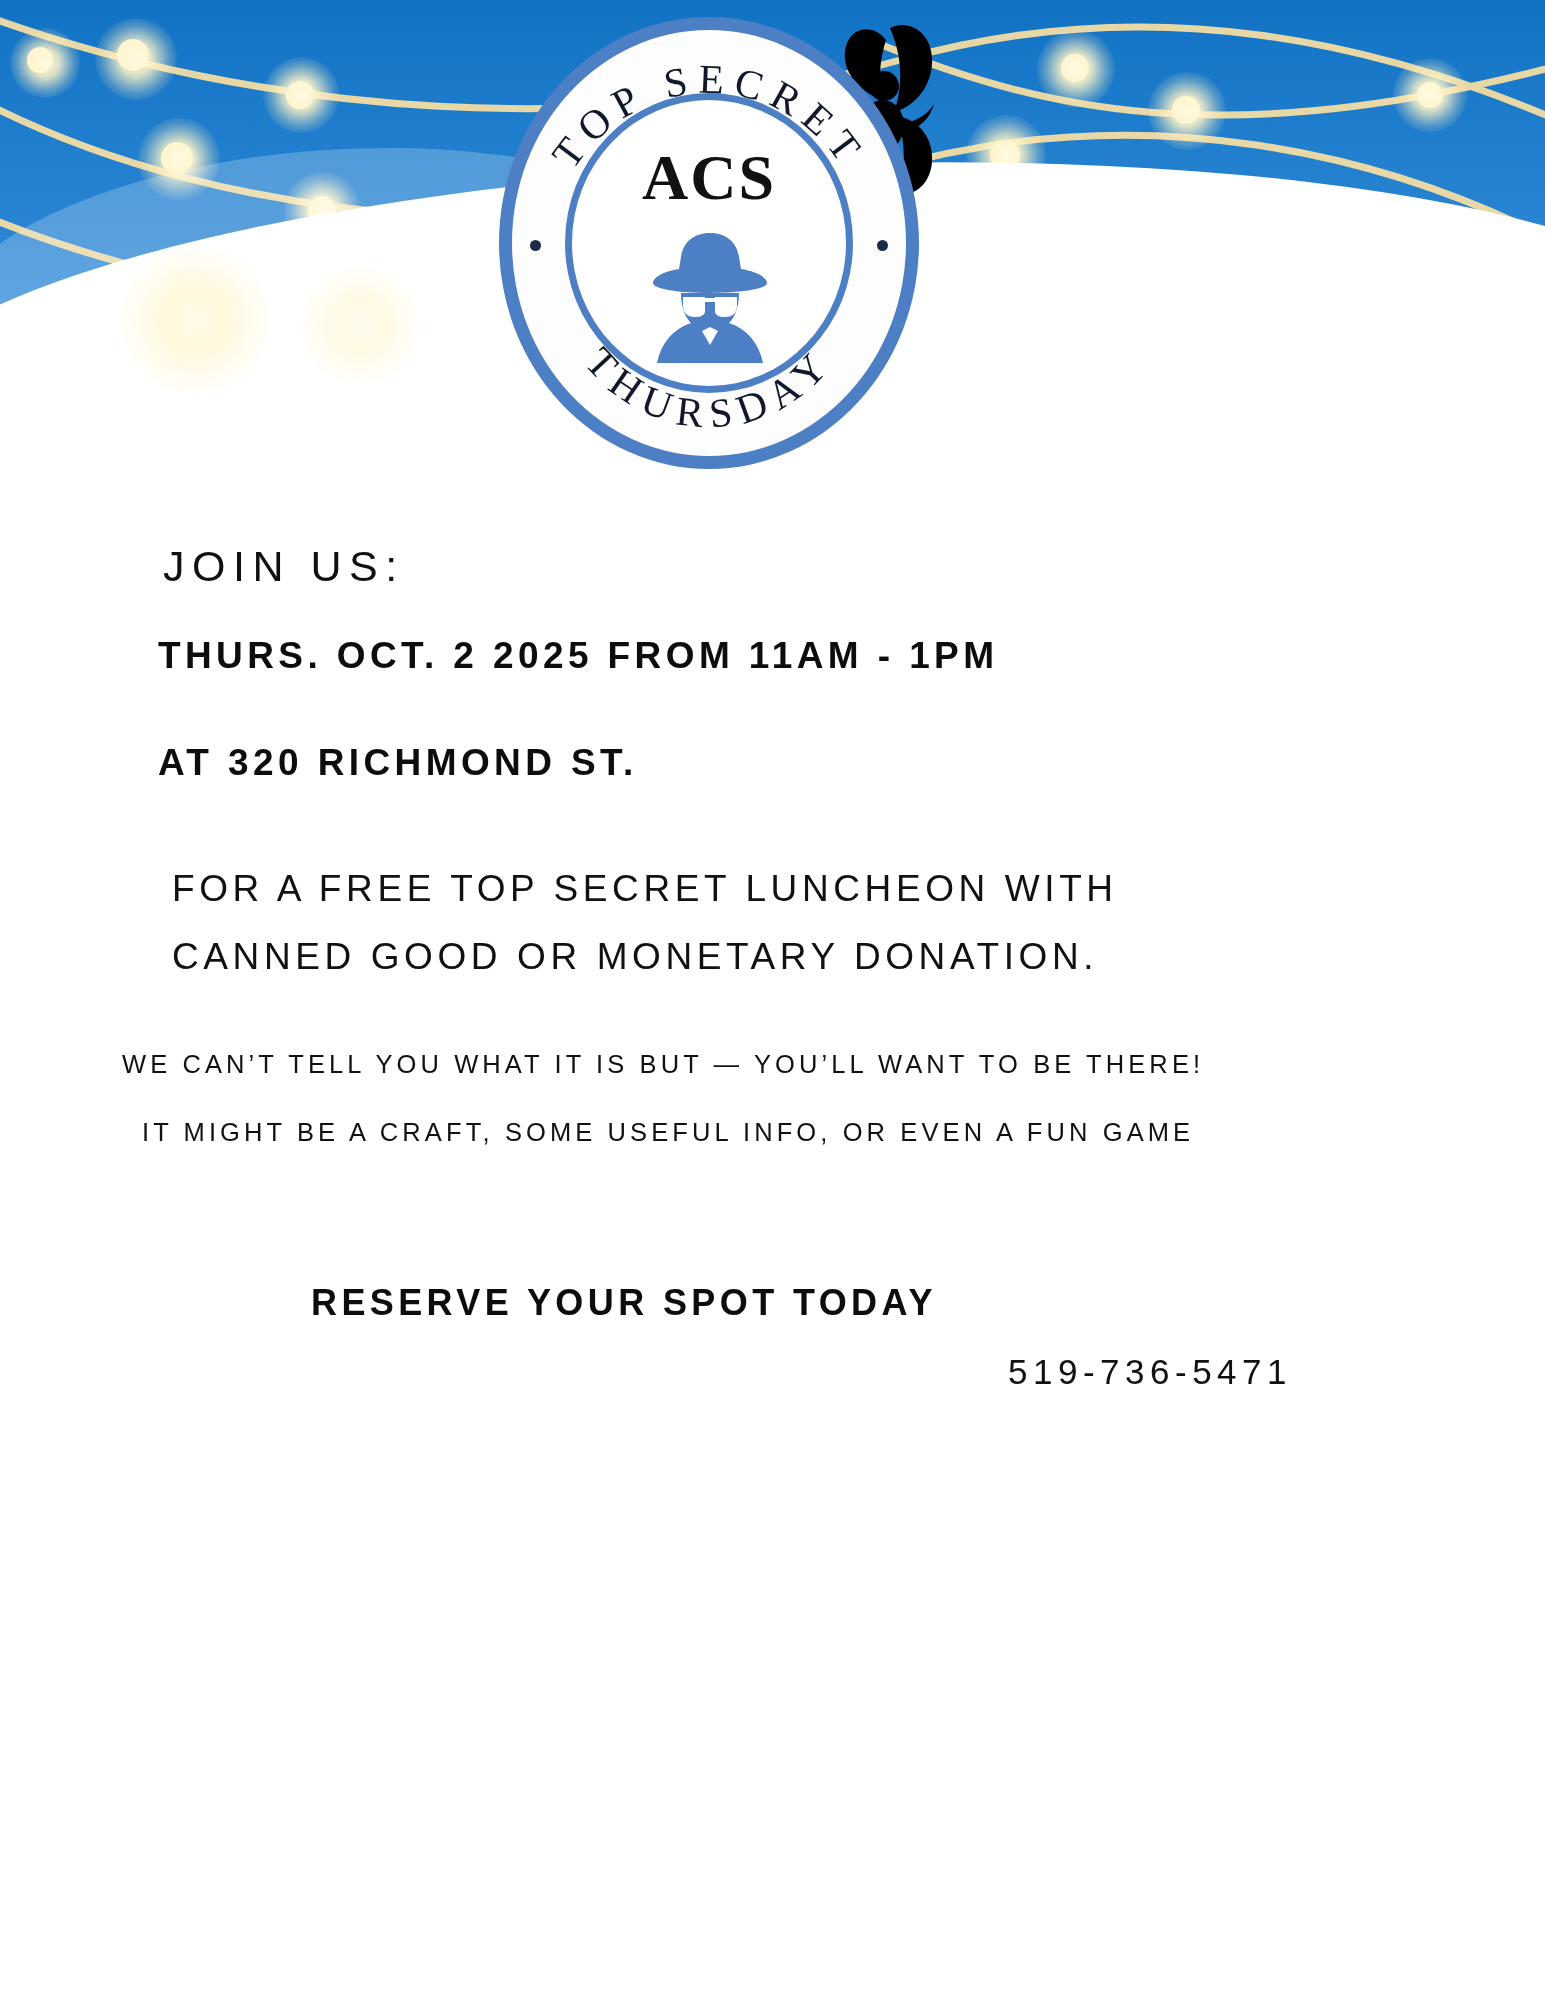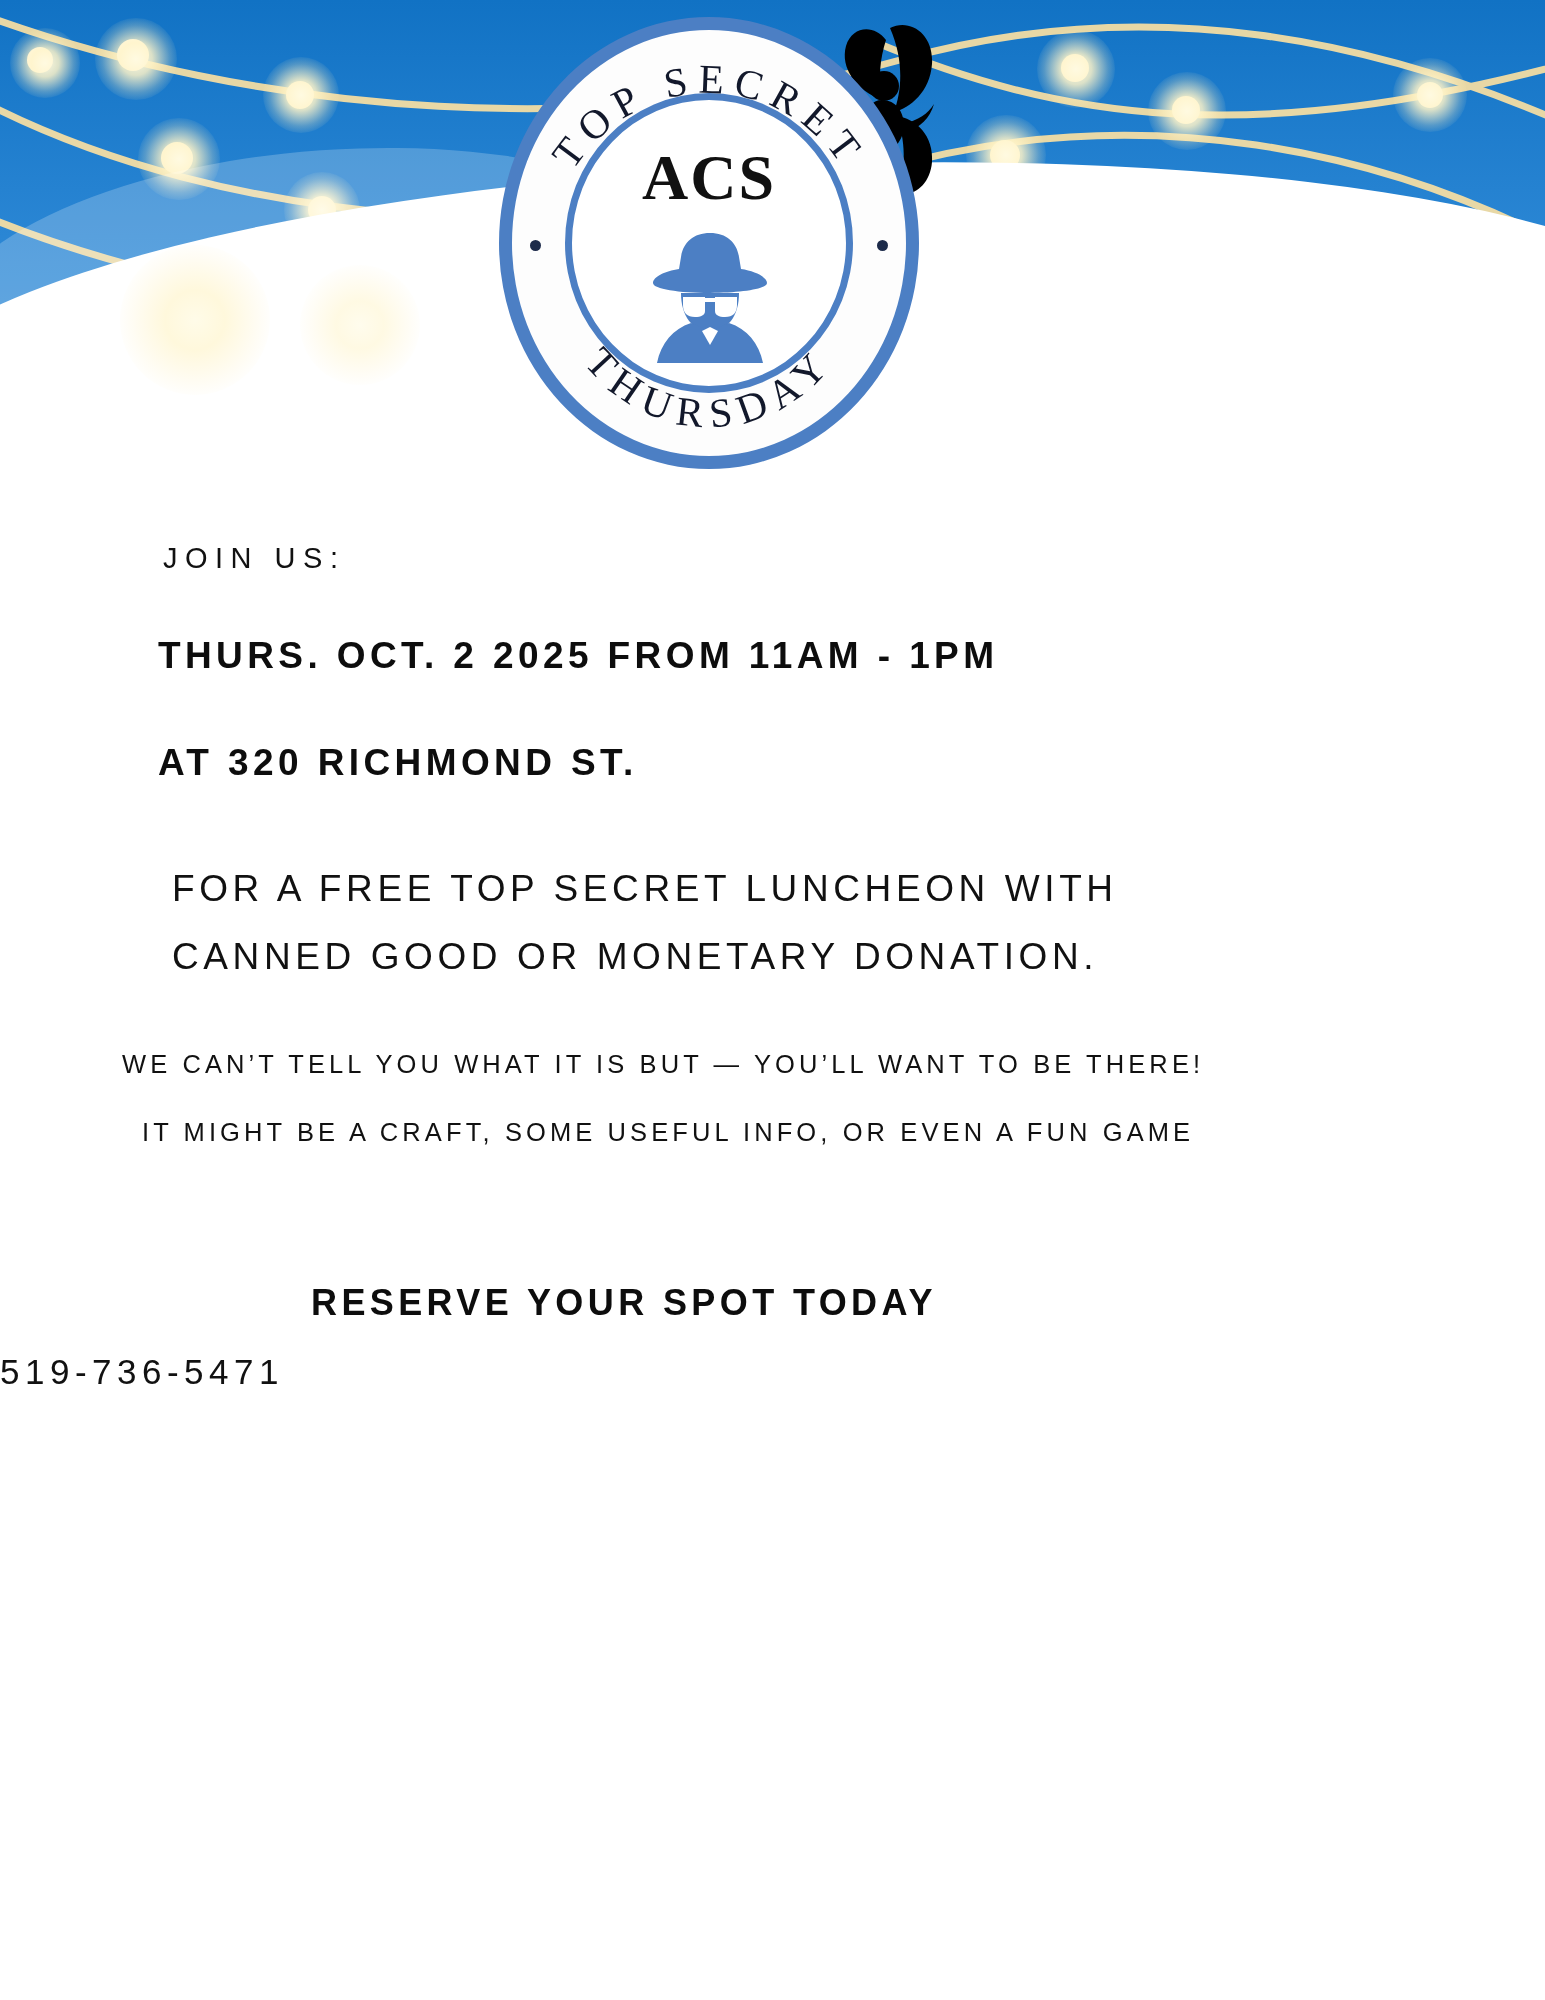"JOIN US:" .join-us { font-size: 29px -> 43px }
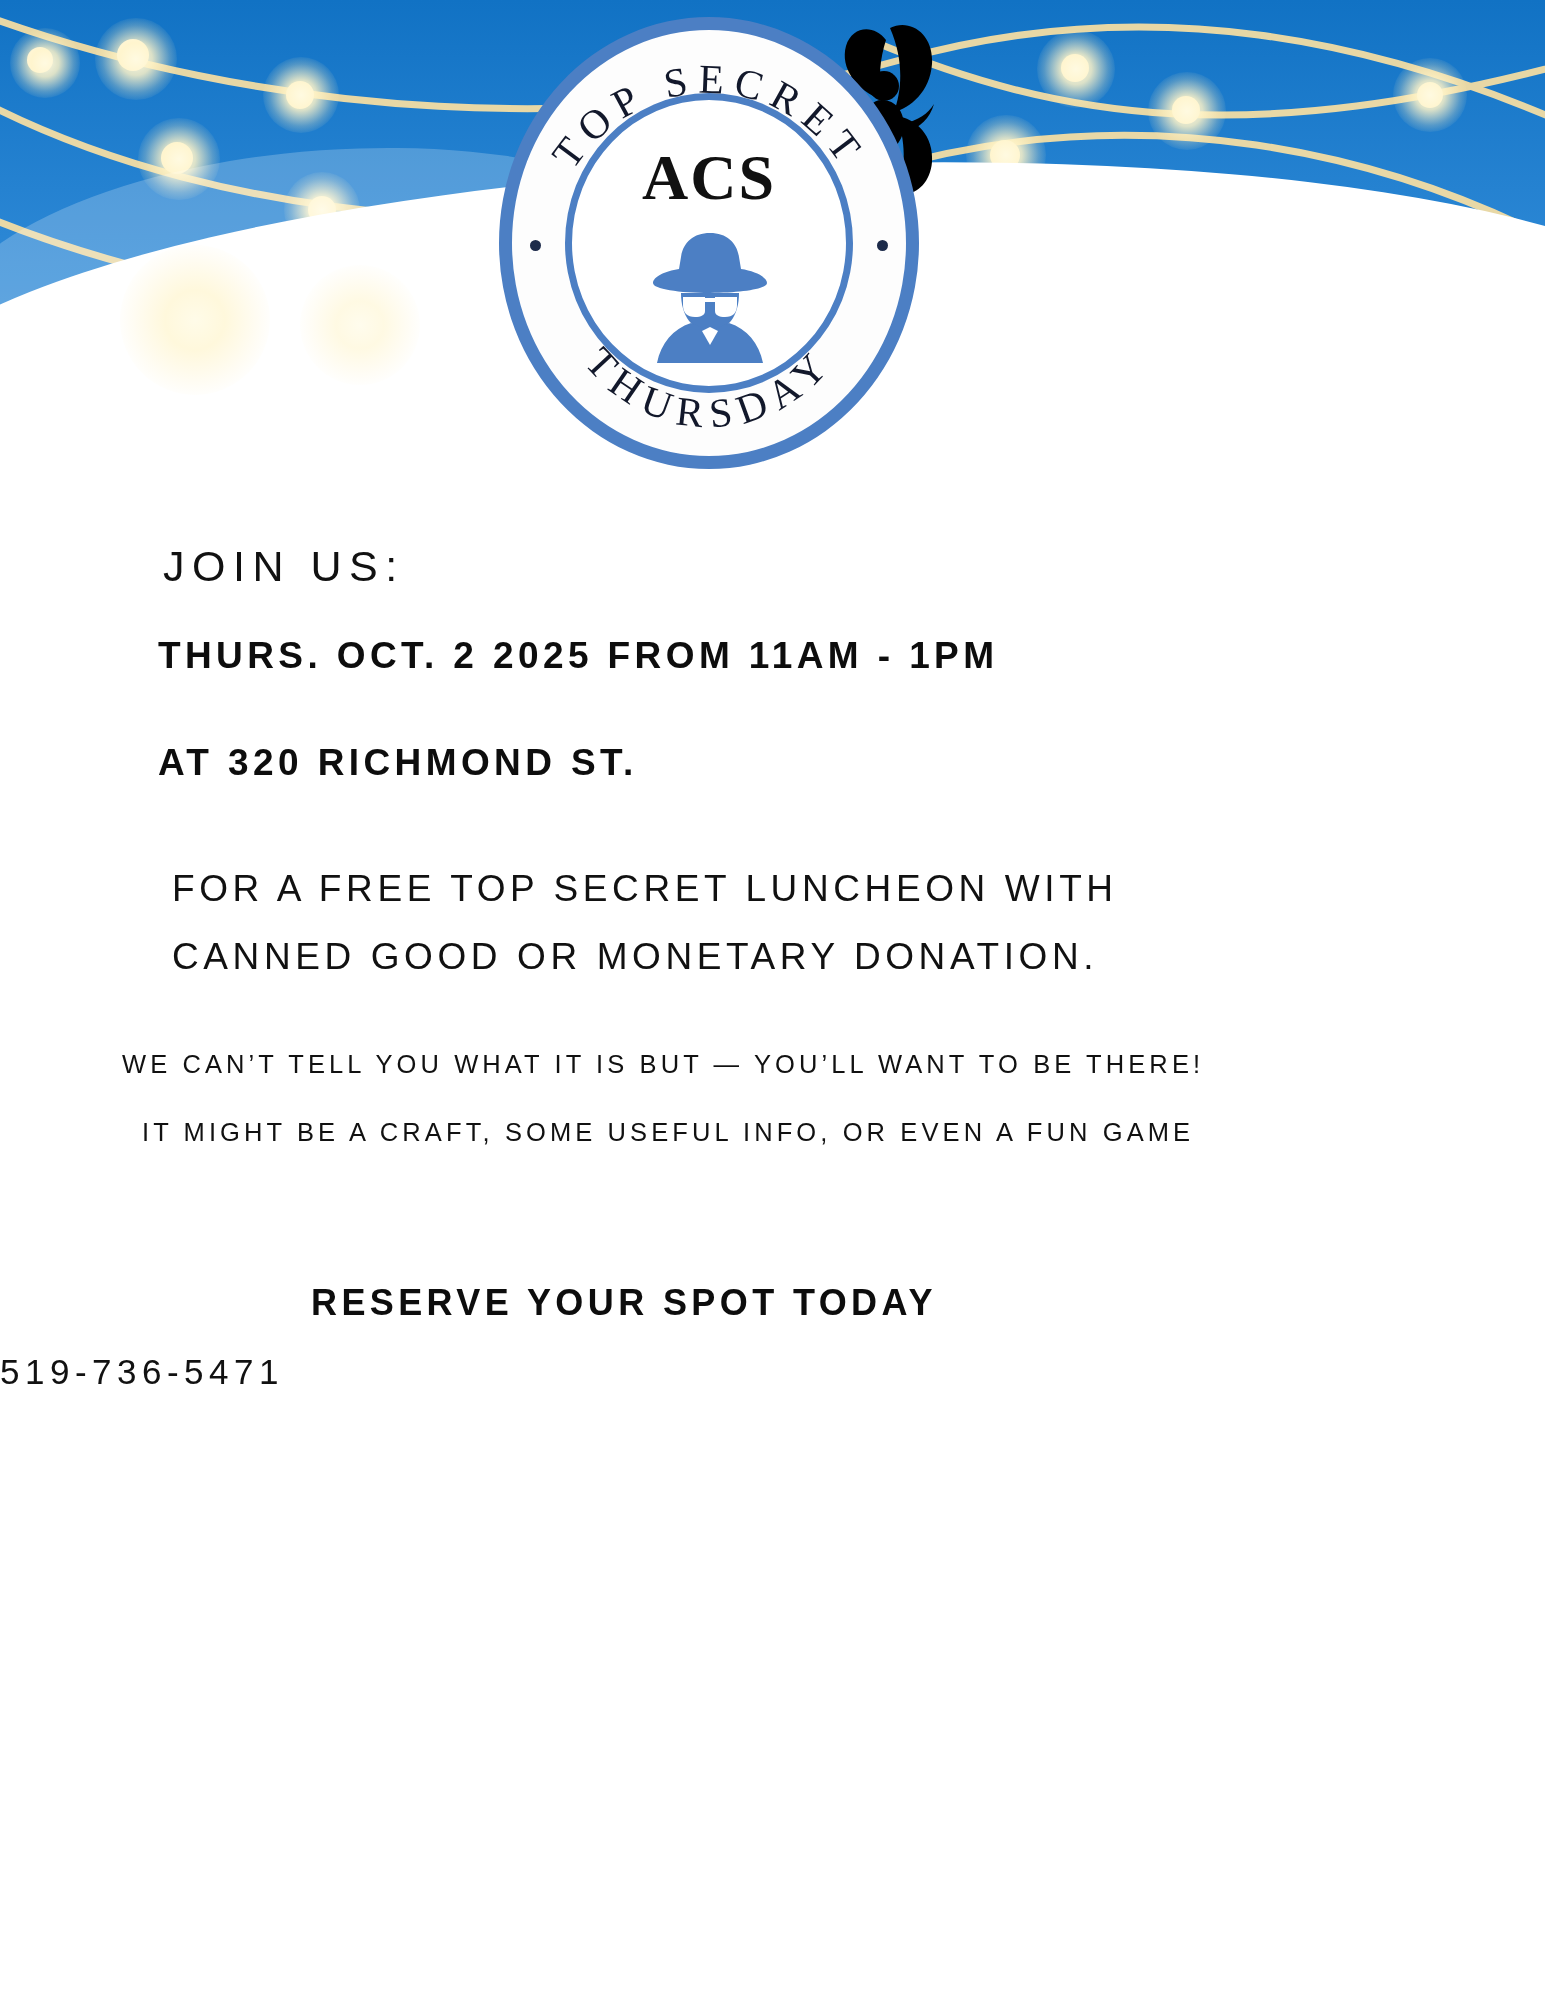"519-736-5471" .phone { text-align: left -> right }
